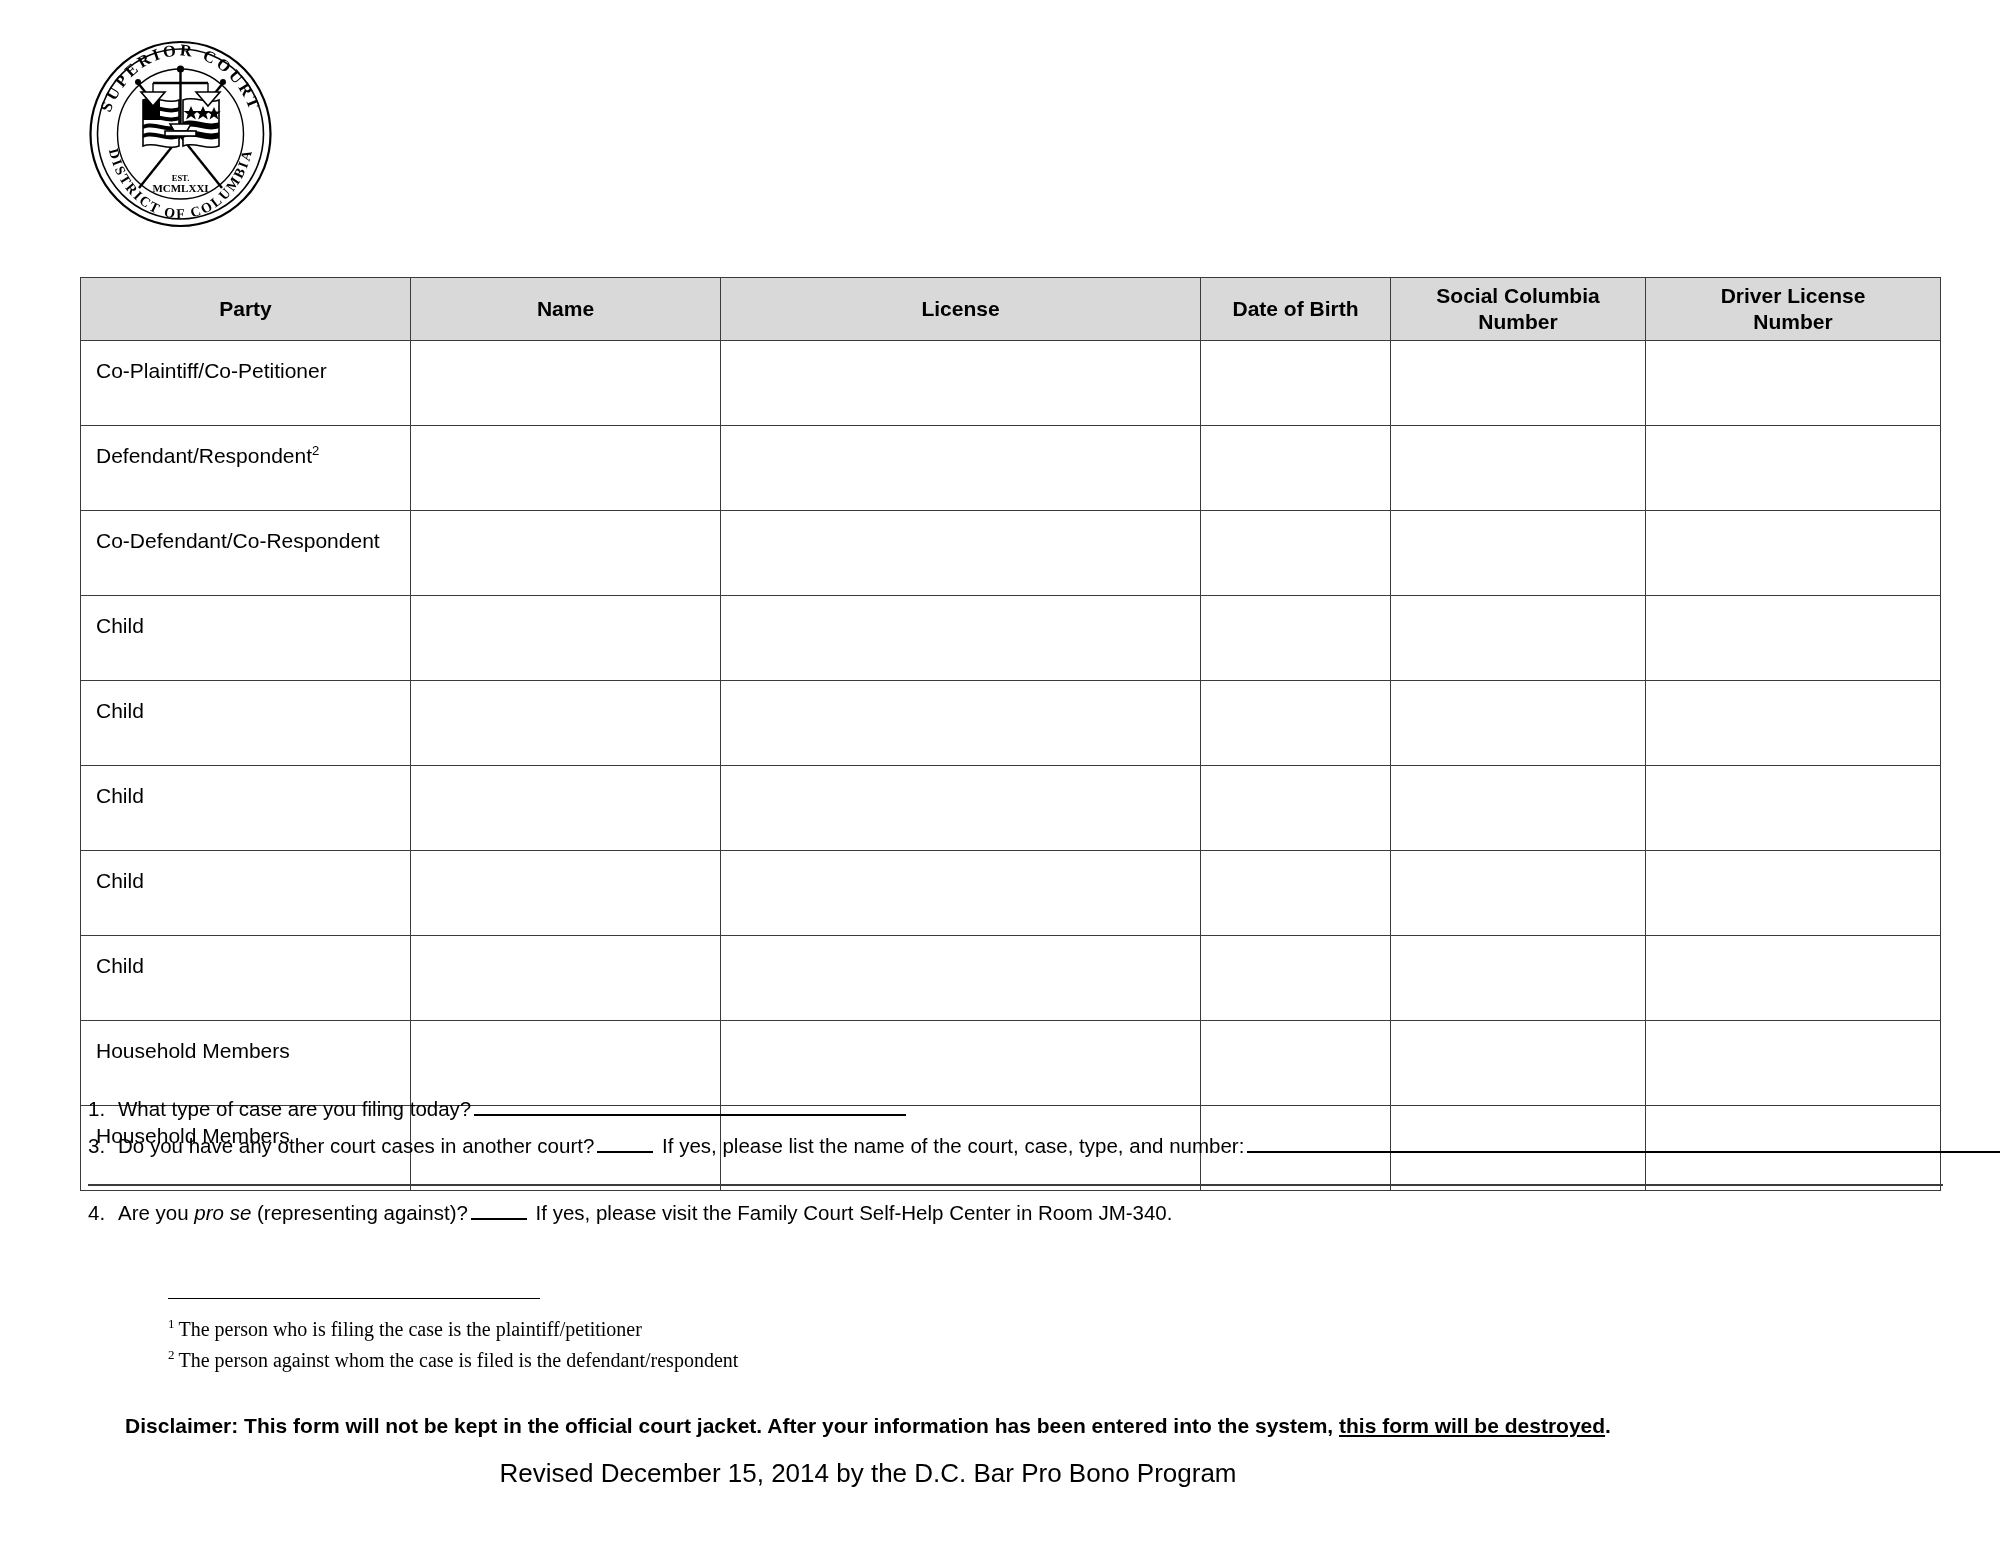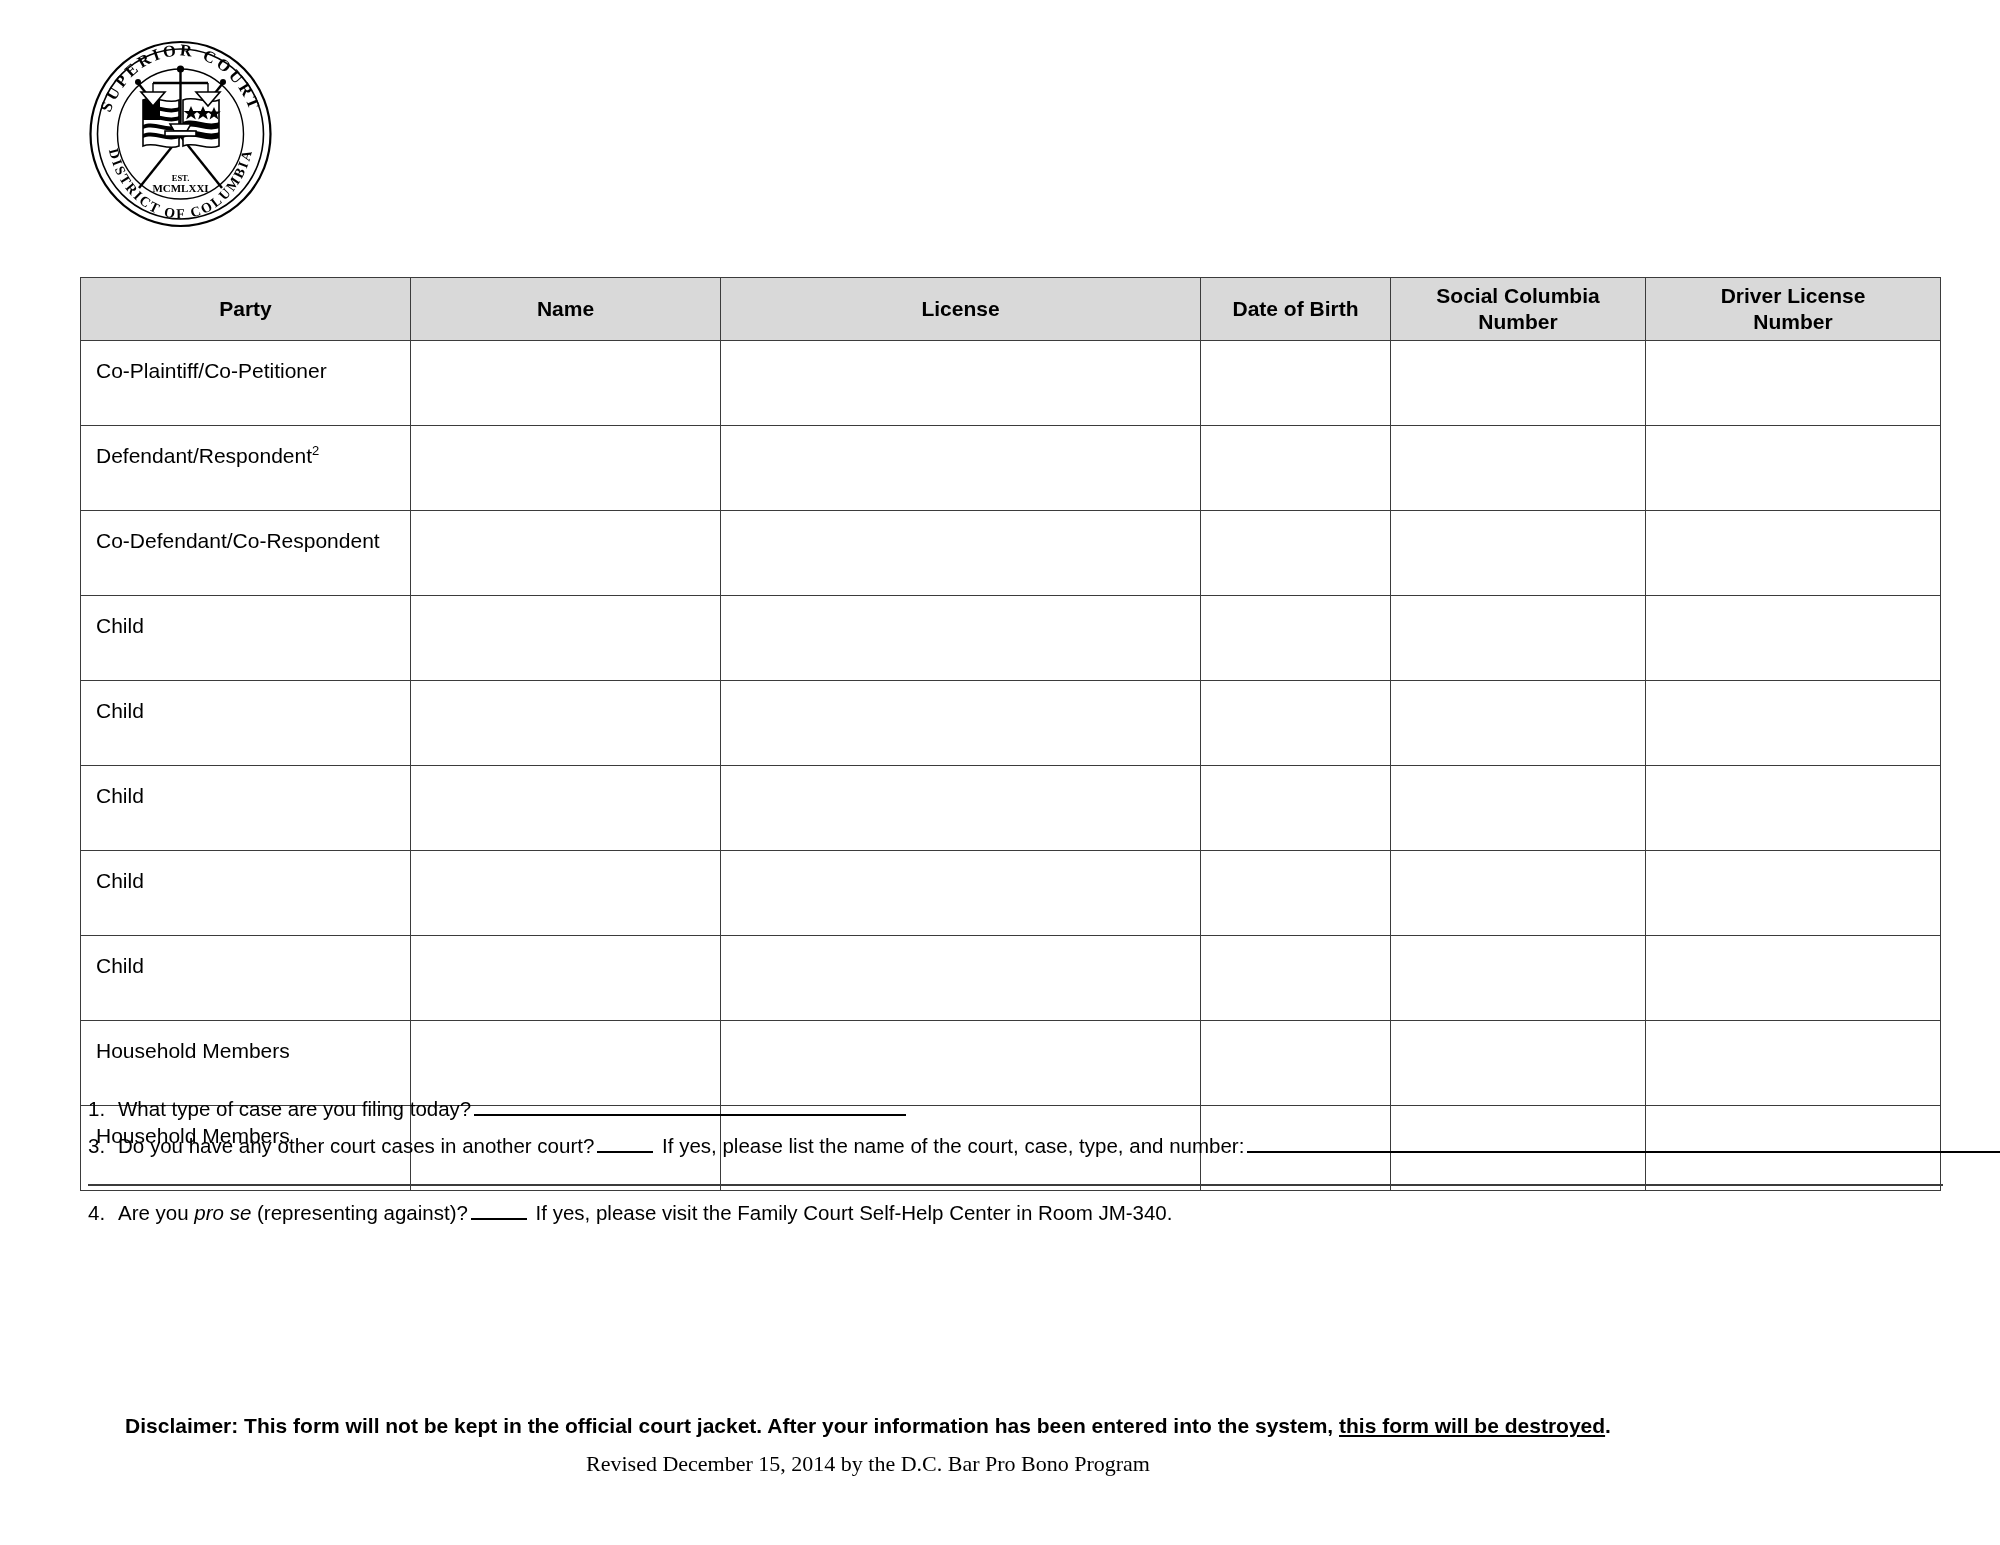"1 The person who is" div.footnote-block { html: none -> <div> <div></div> <div> <sup>1</sup><span>The person who is filing the case is the plaintiff/petitioner</span> </div> <div> <sup>2</sup><span>The person against whom the case is filed is the defendant/respondent</span> </div> </div> }
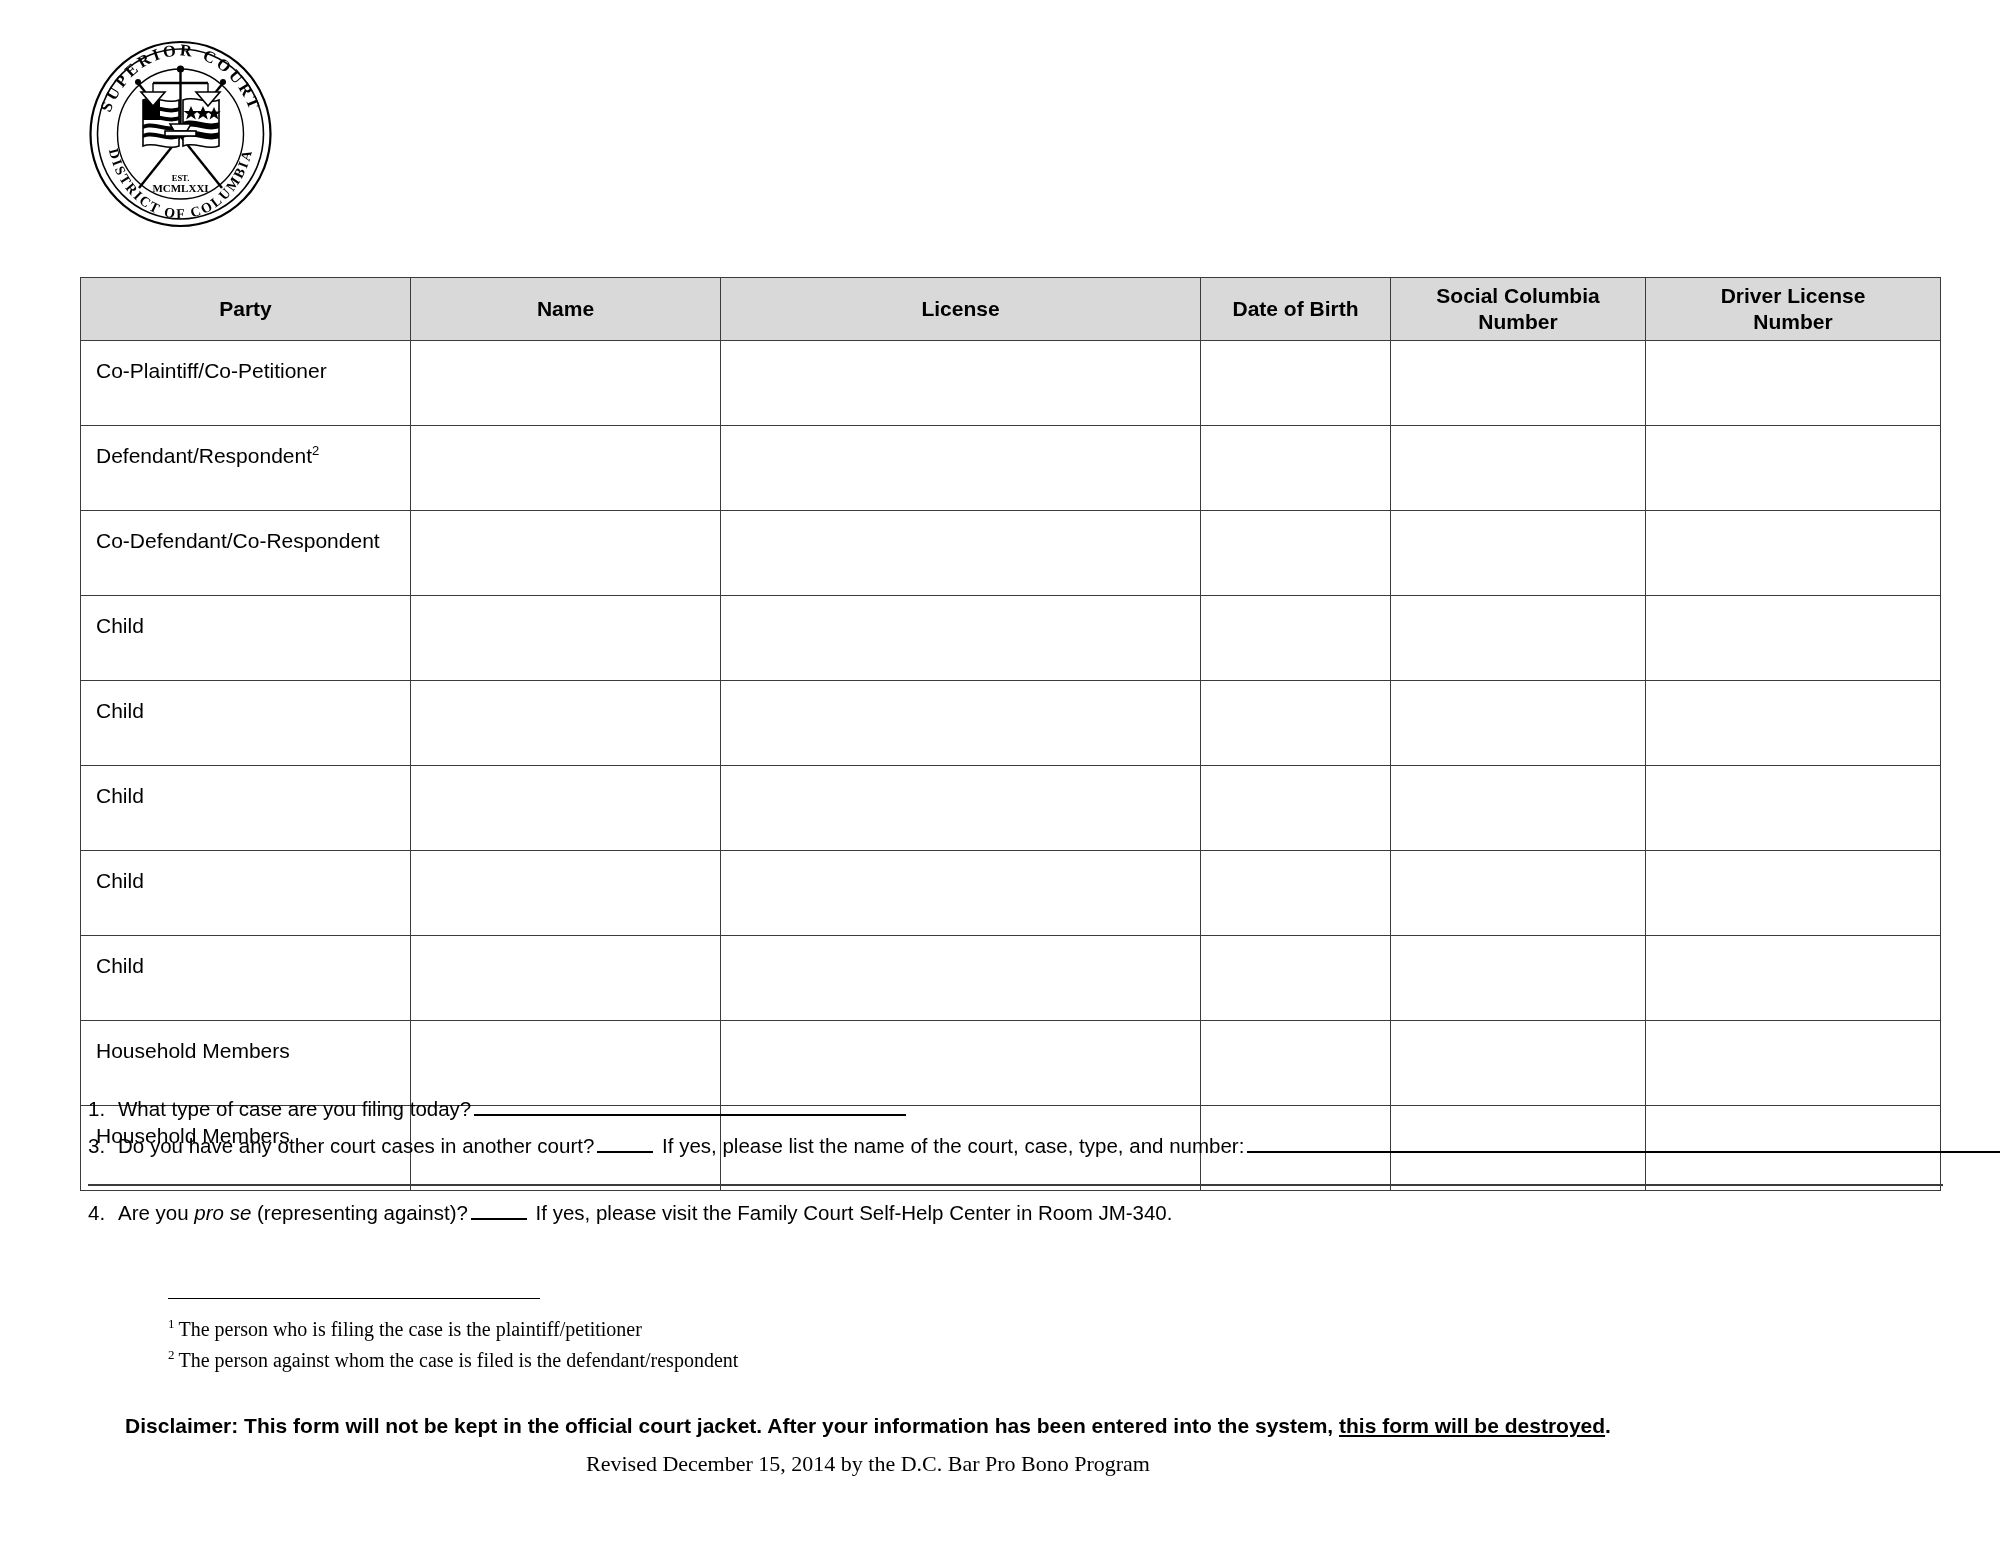"Revised December 15, 2014 by" .revised { font-family: Liberation Serif, serif -> Liberation Sans, sans-serif; font-size: 22px -> 26px; margin-top: 9px -> 18px }
